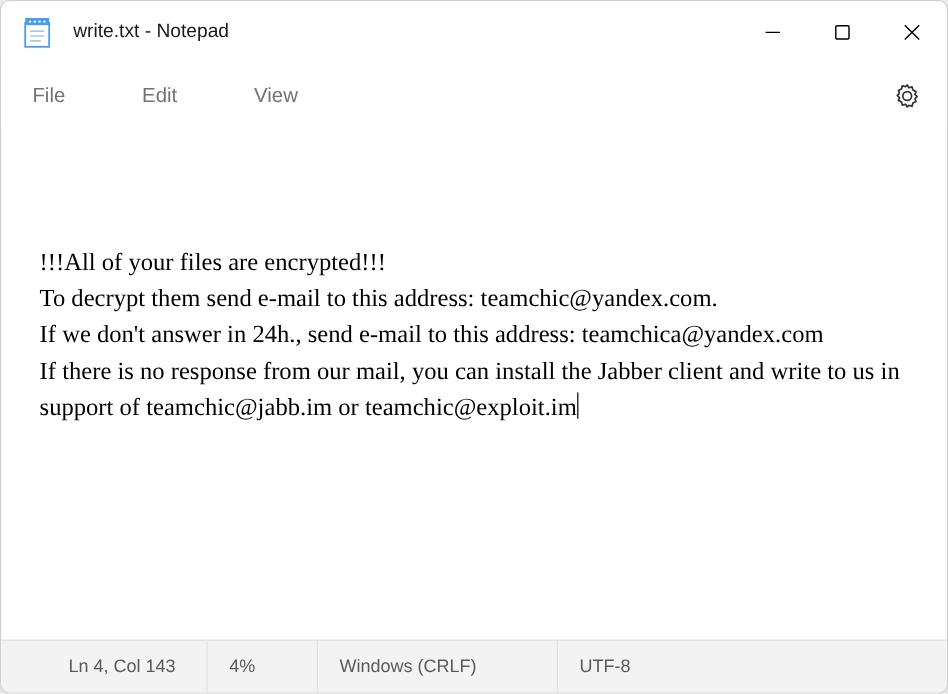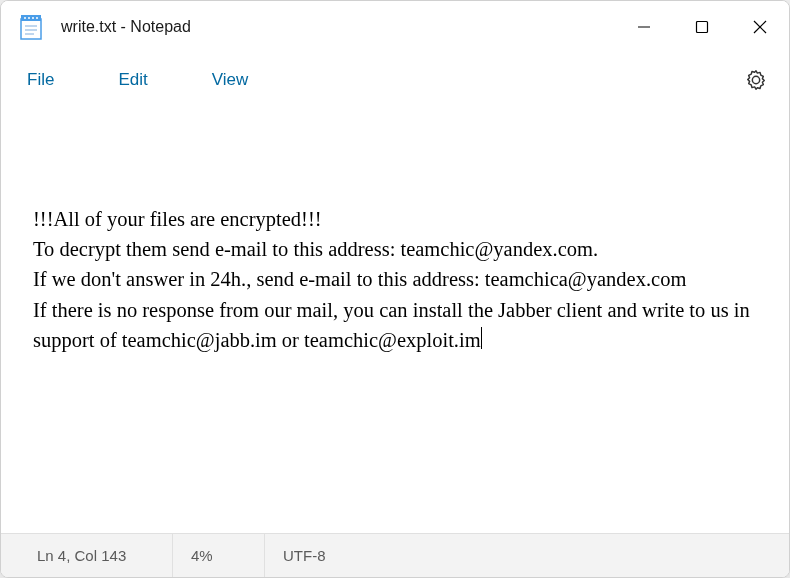"File" .menubar .menu-item { color: #0369a1 -> #737373 }
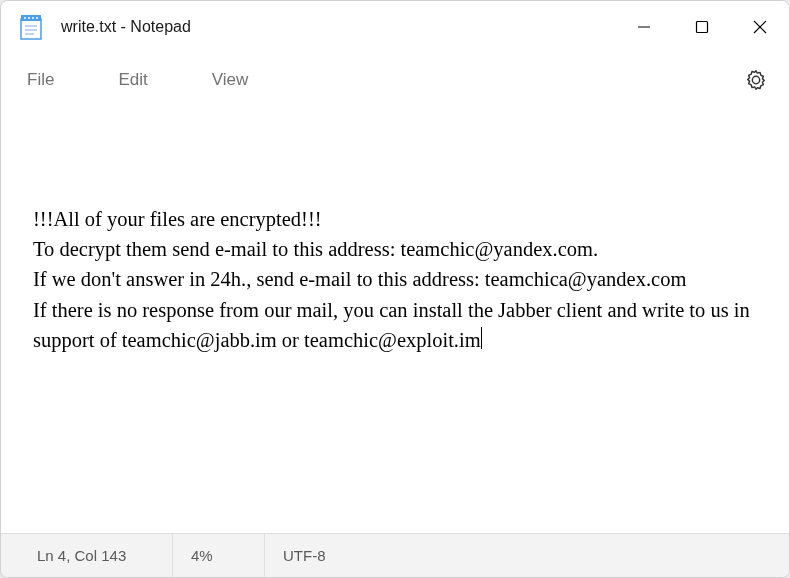"Ln 4, Col 143" .statusbar .segment:first-child { padding-left: 36px -> 56px }
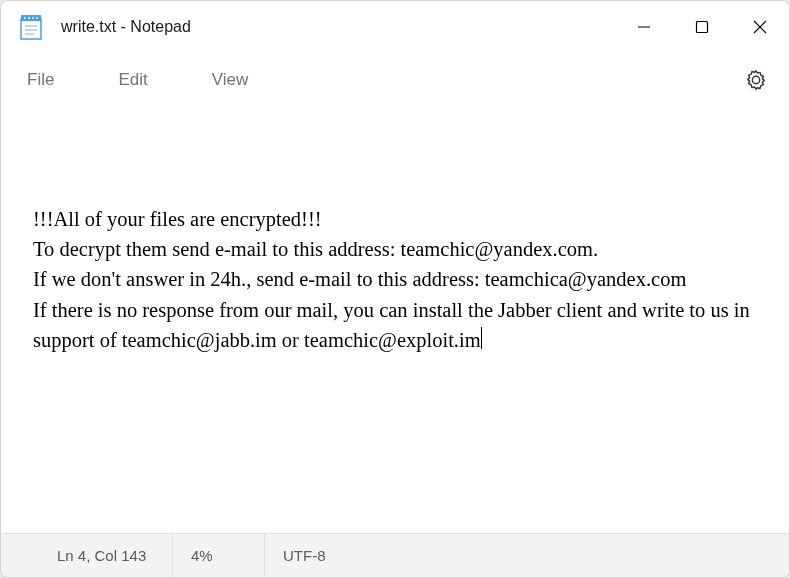"Windows (CRLF)" div.segment { html: none -> <div>Windows (CRLF)</div> }
